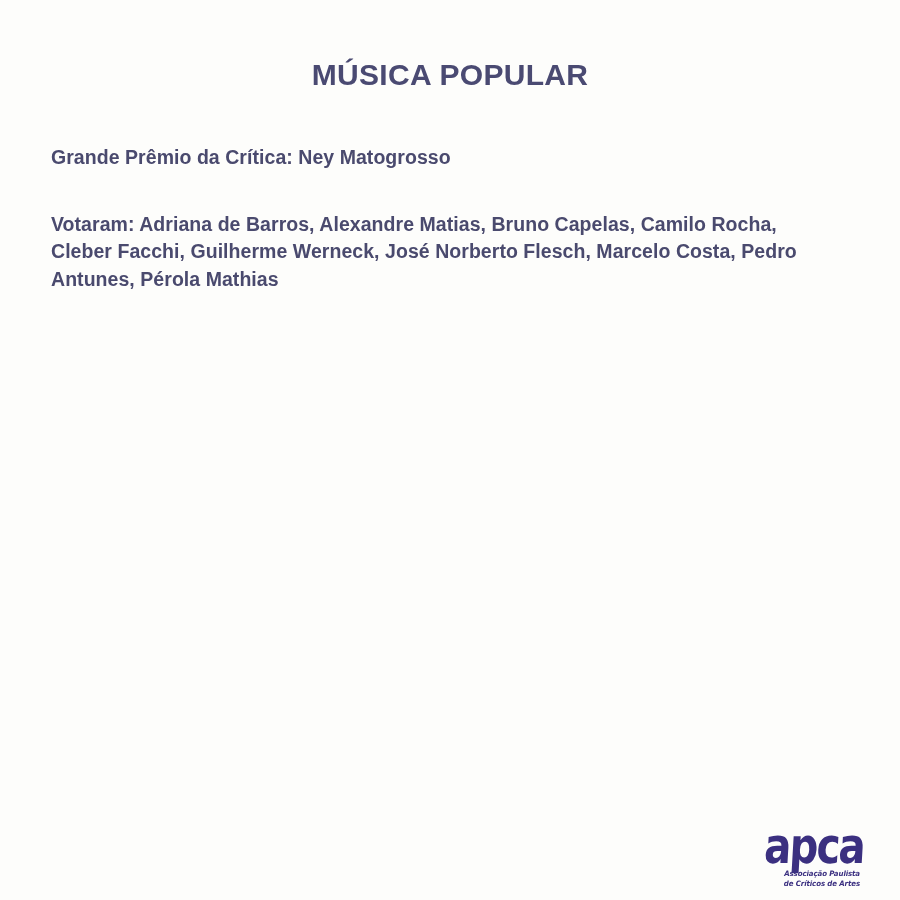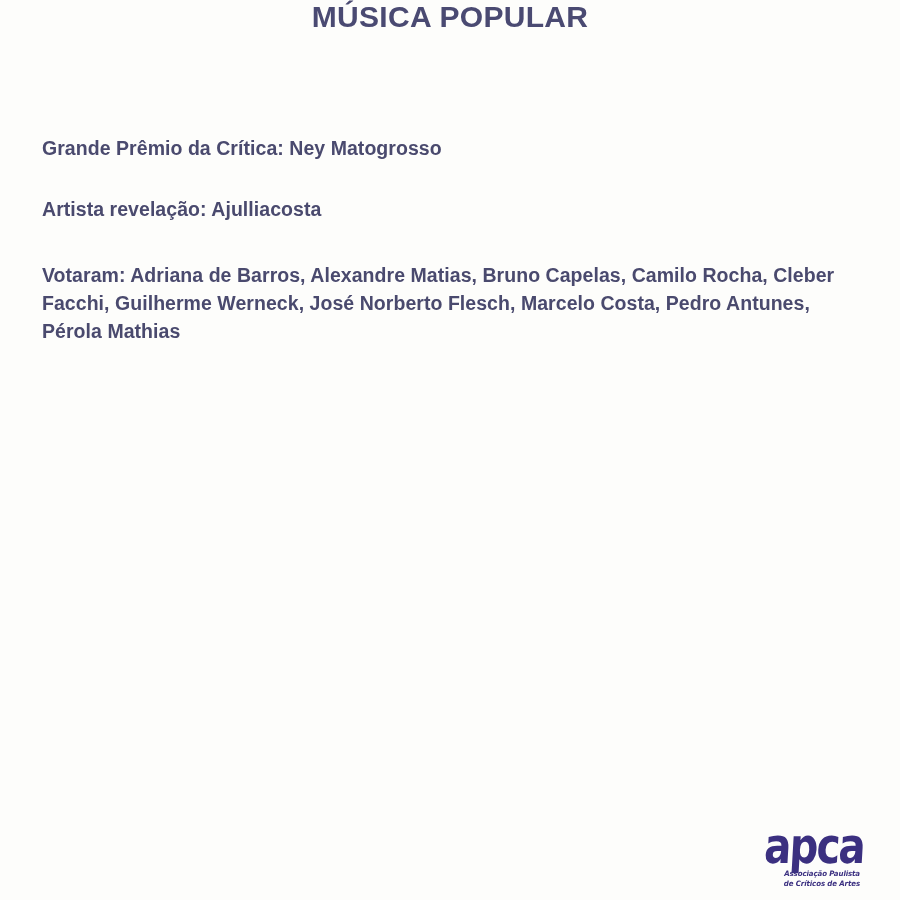"MÚSICA POPULAR" .award-title { padding-top: none -> 58px }
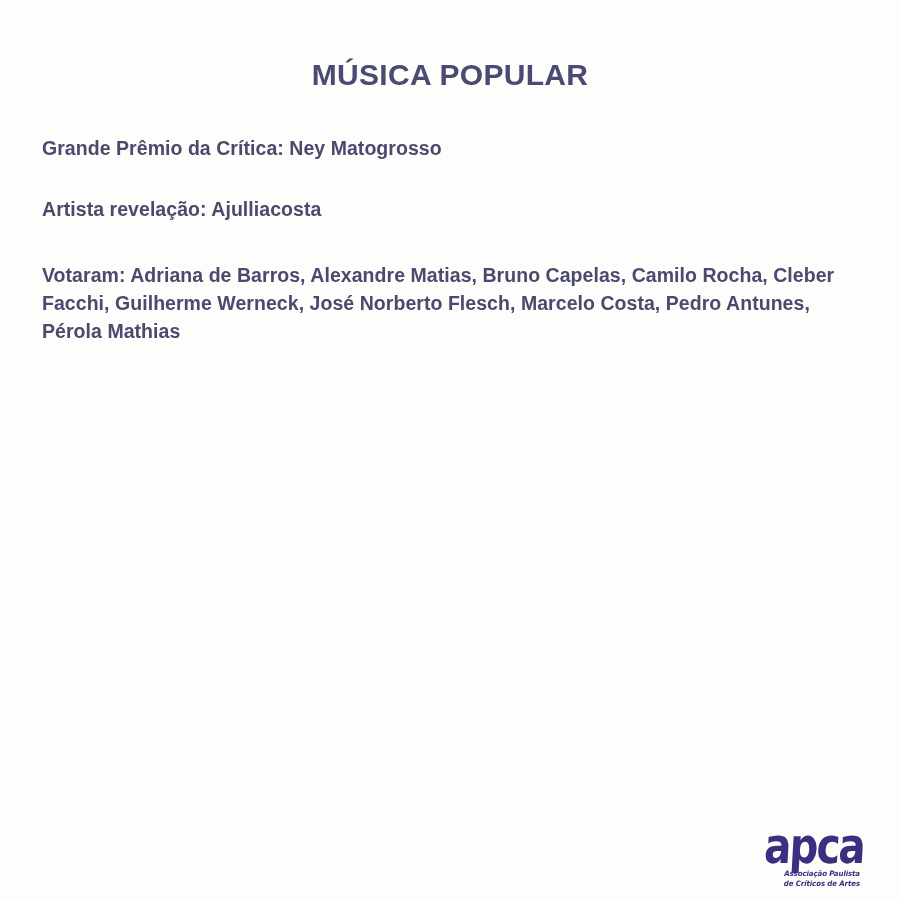"Grande Prêmio da Crítica: Ney" .entries { margin: 7px -> 16px }
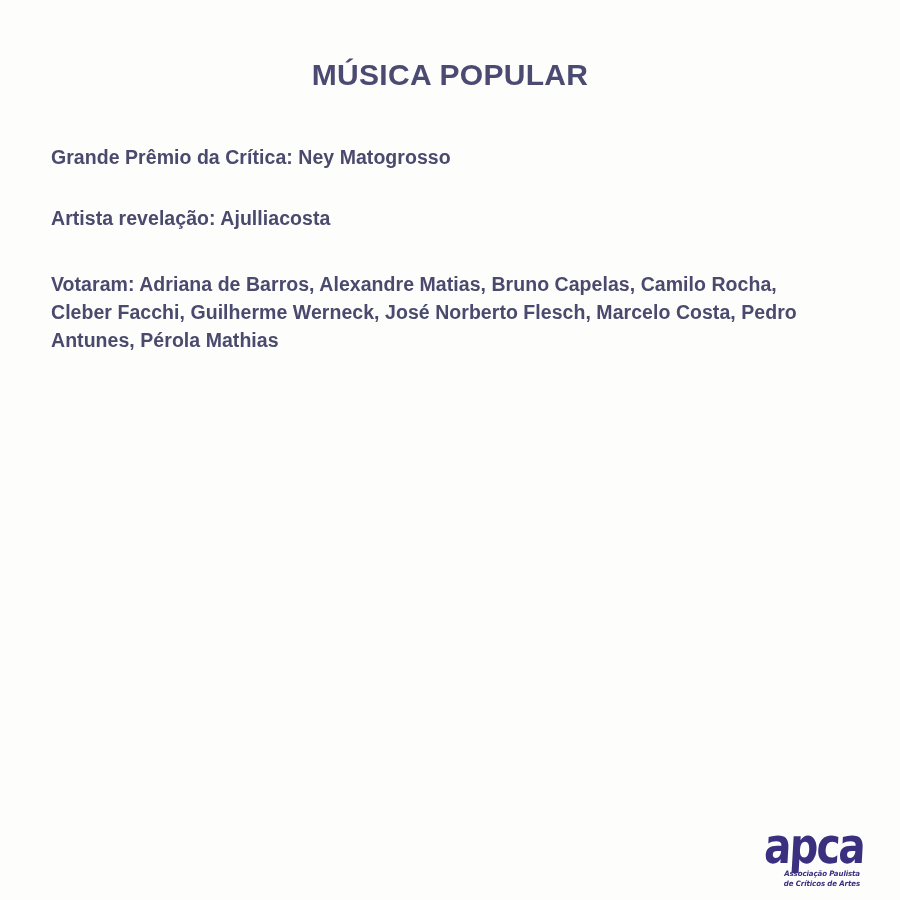"Artista revelação: Ajulliacosta" li.entry { html: <li>Artista revelação: Ajulliacosta</li> -> none }
